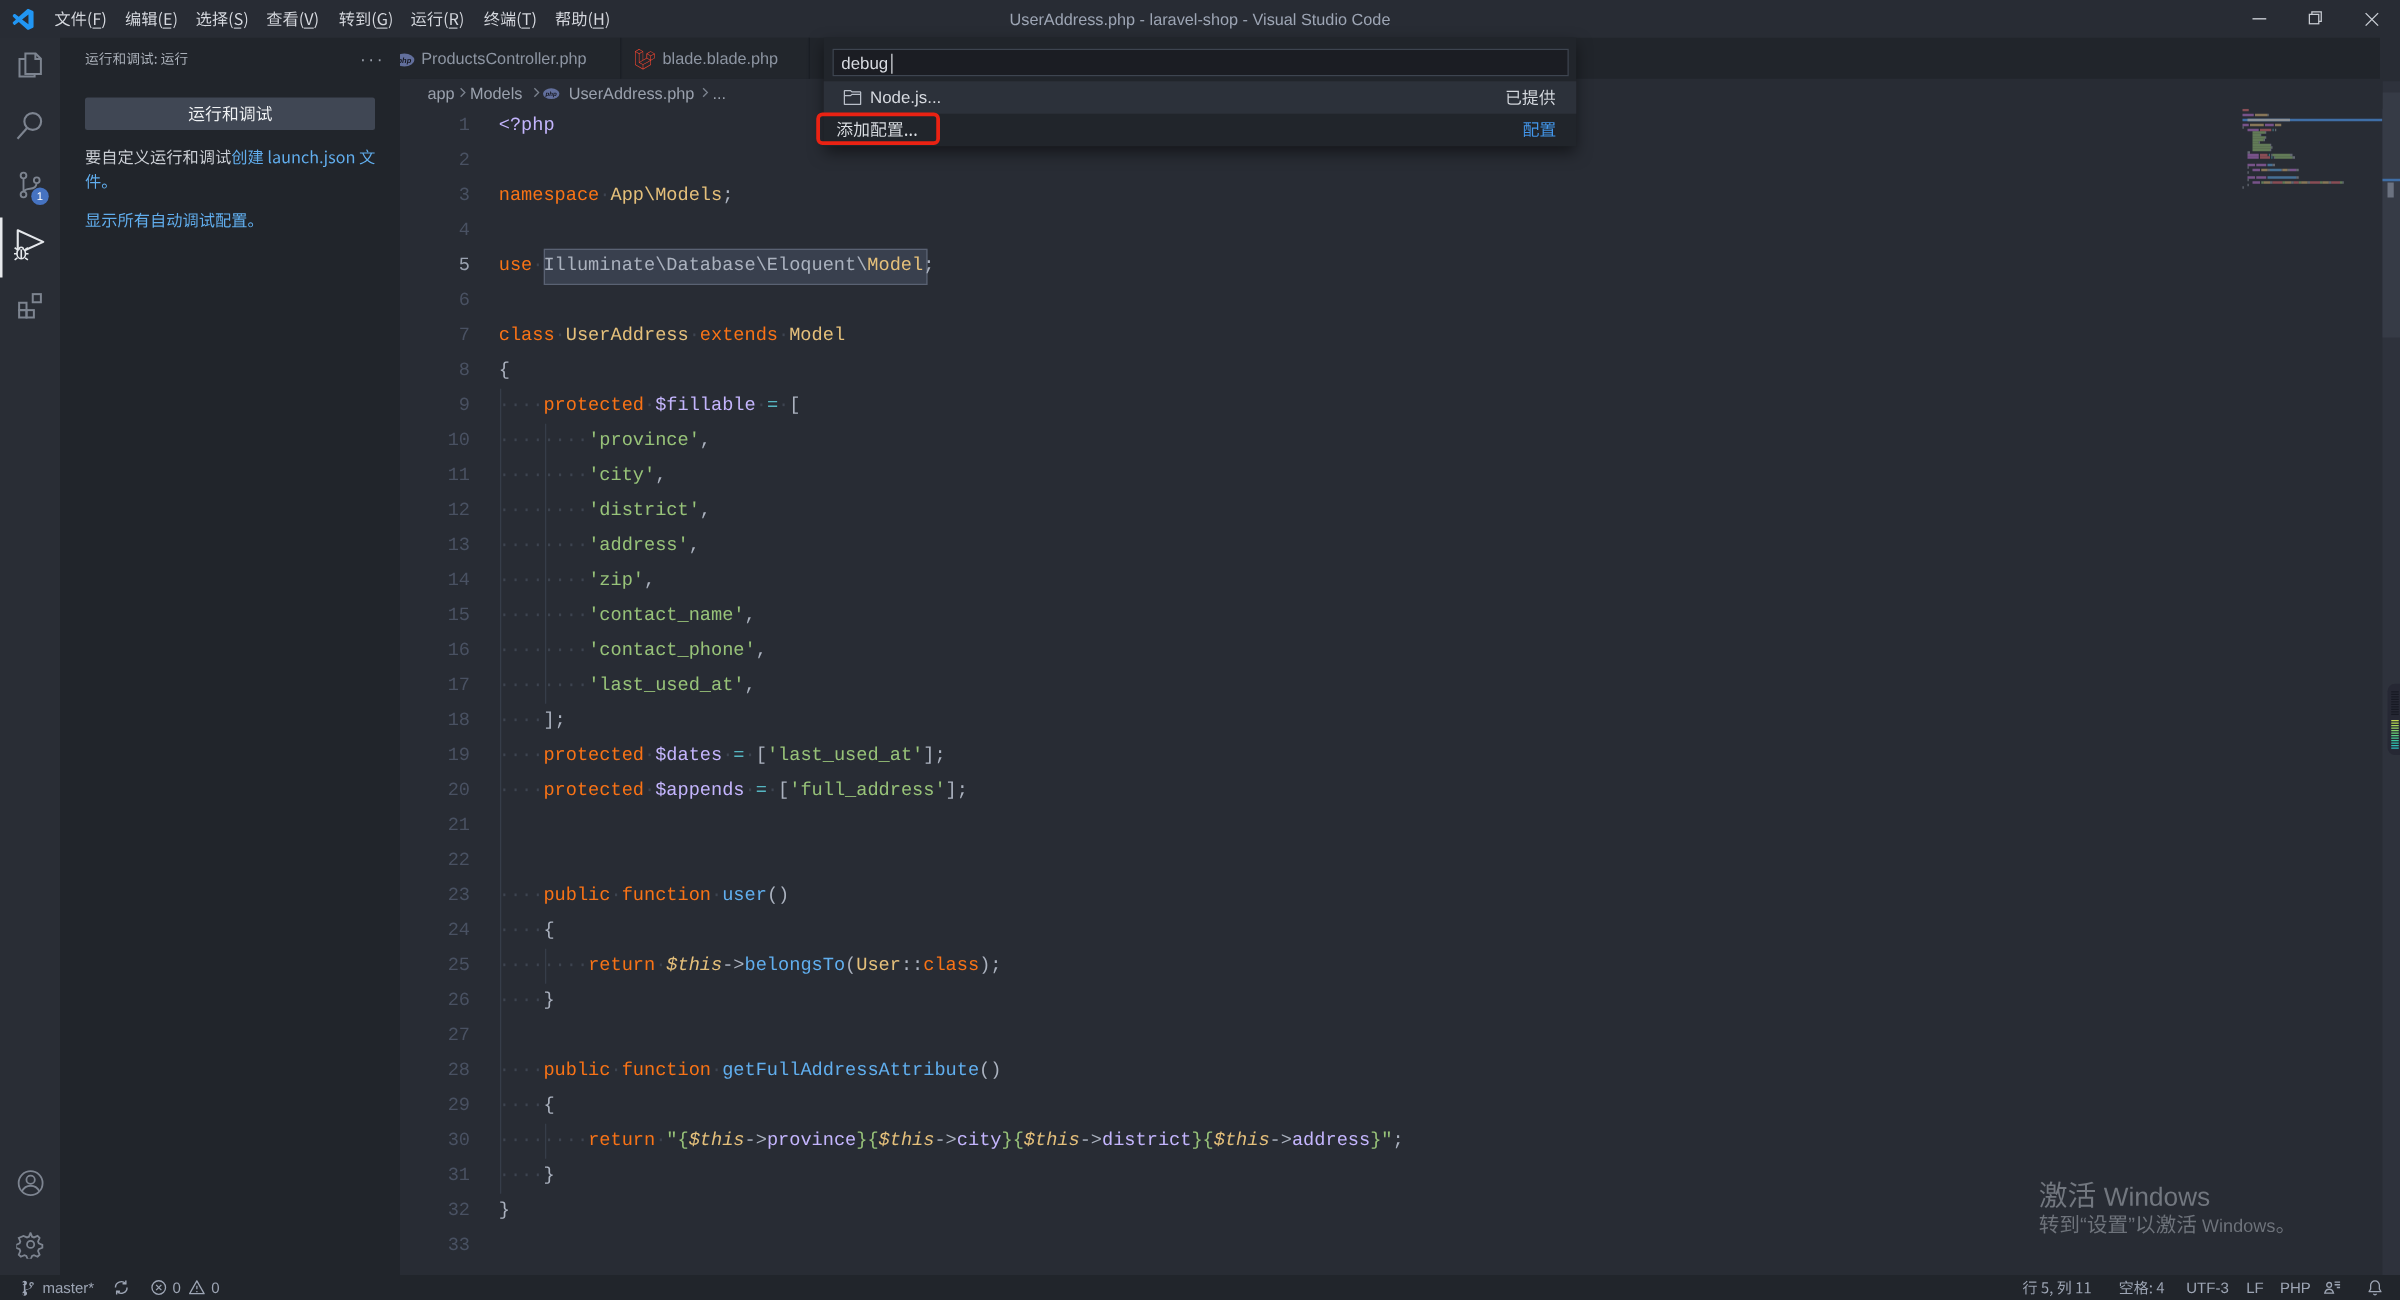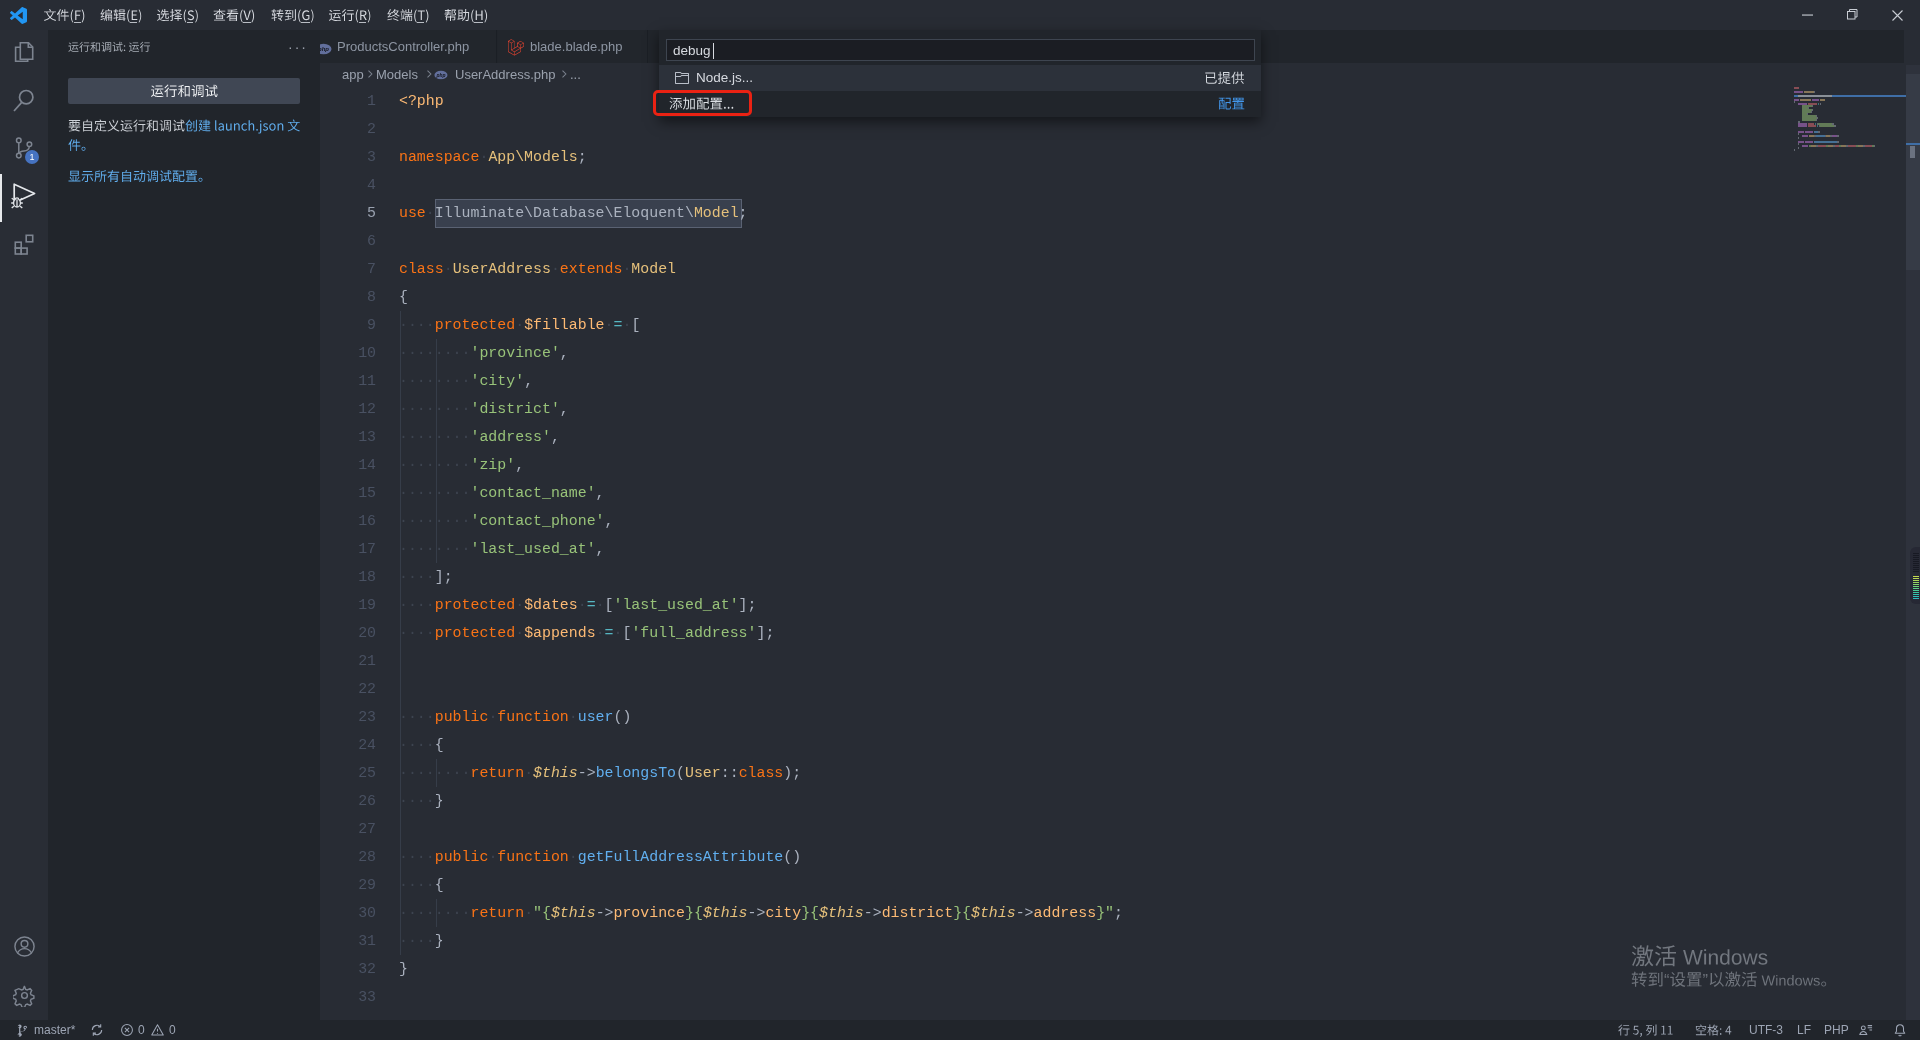"UserAddress.php - laravel-shop - Visual" div { html: none -> <div>UserAddress.php - laravel-shop - Visual Studio Code</div> }
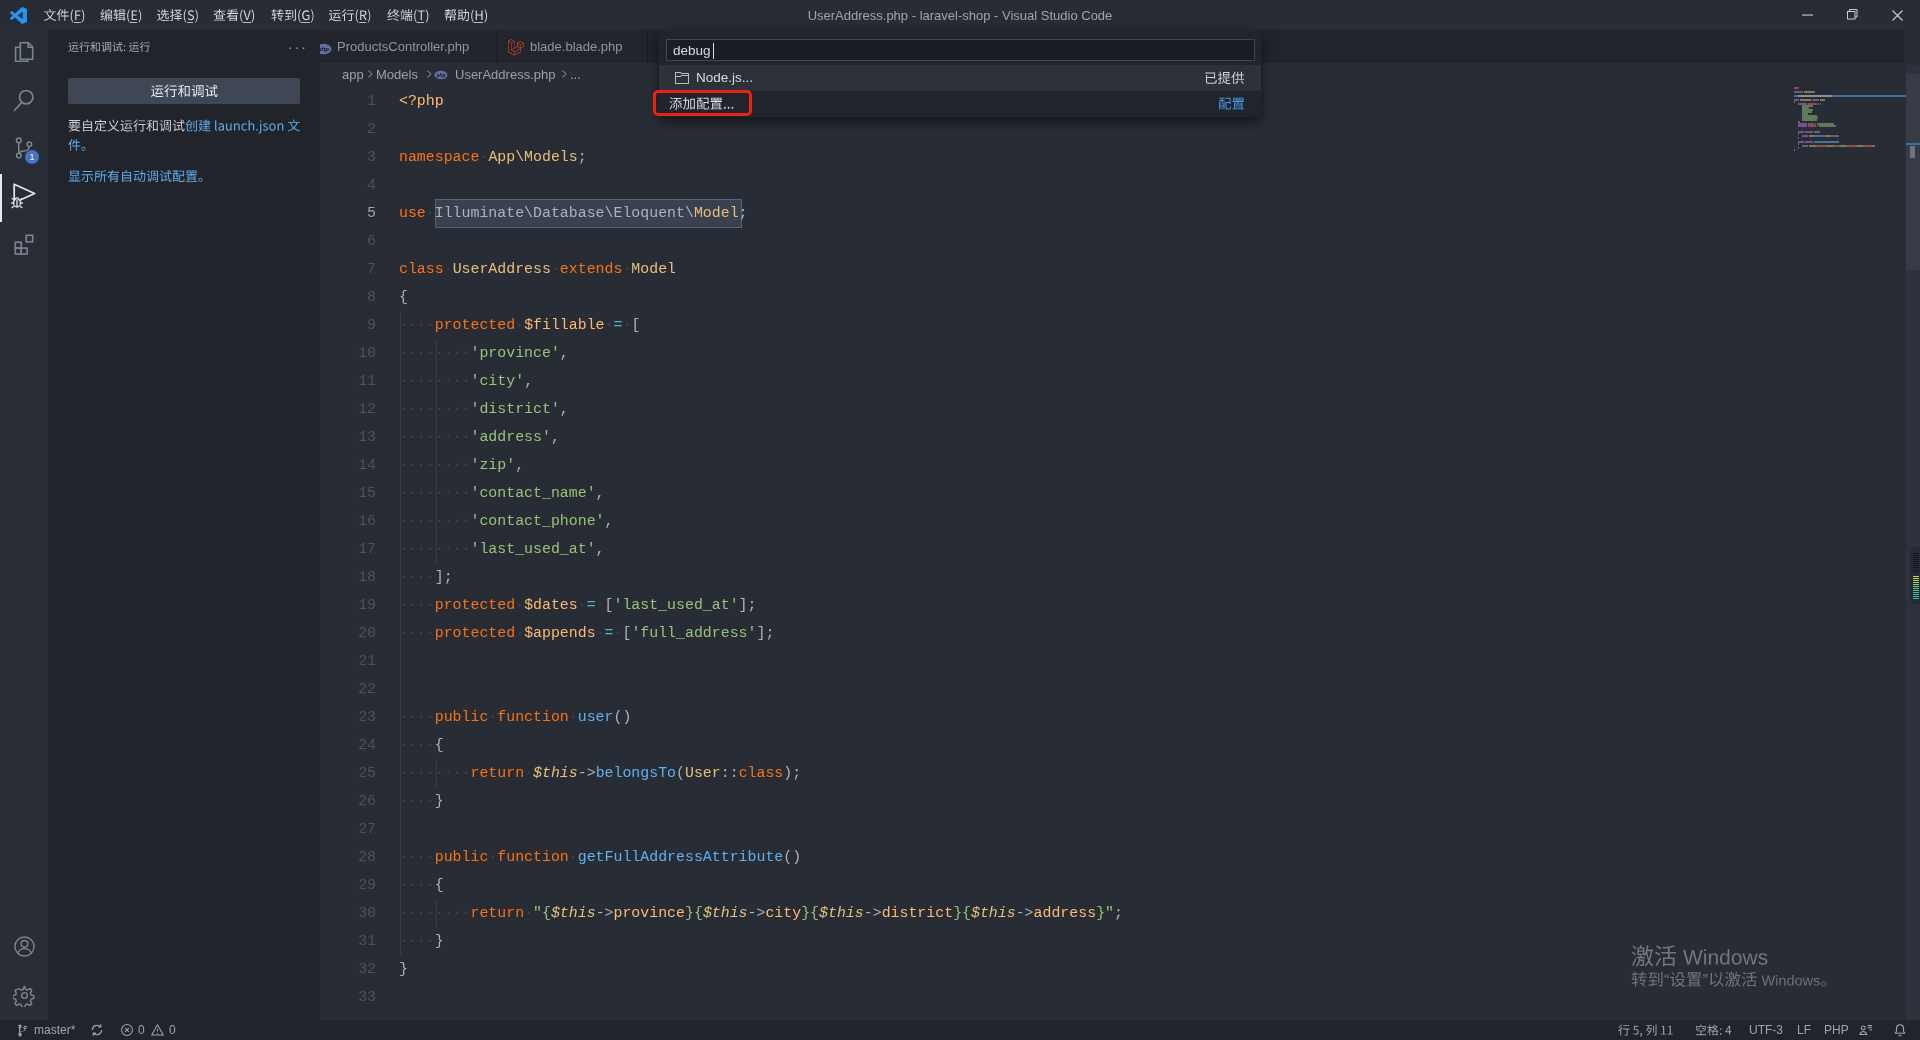"<?php" .vr { color: #fdba74 -> #c4b5fd }
